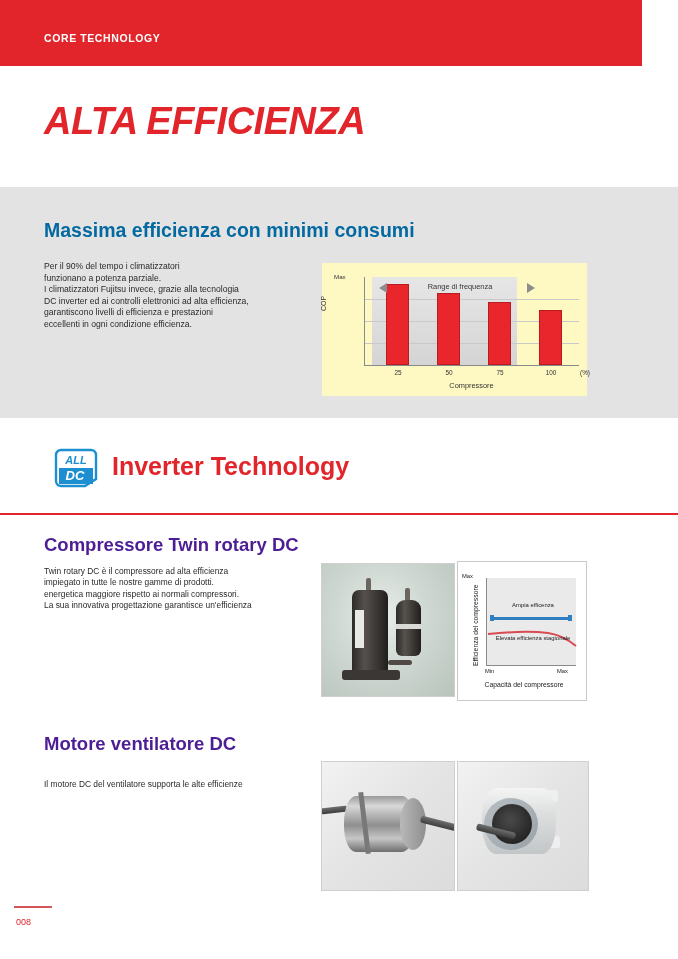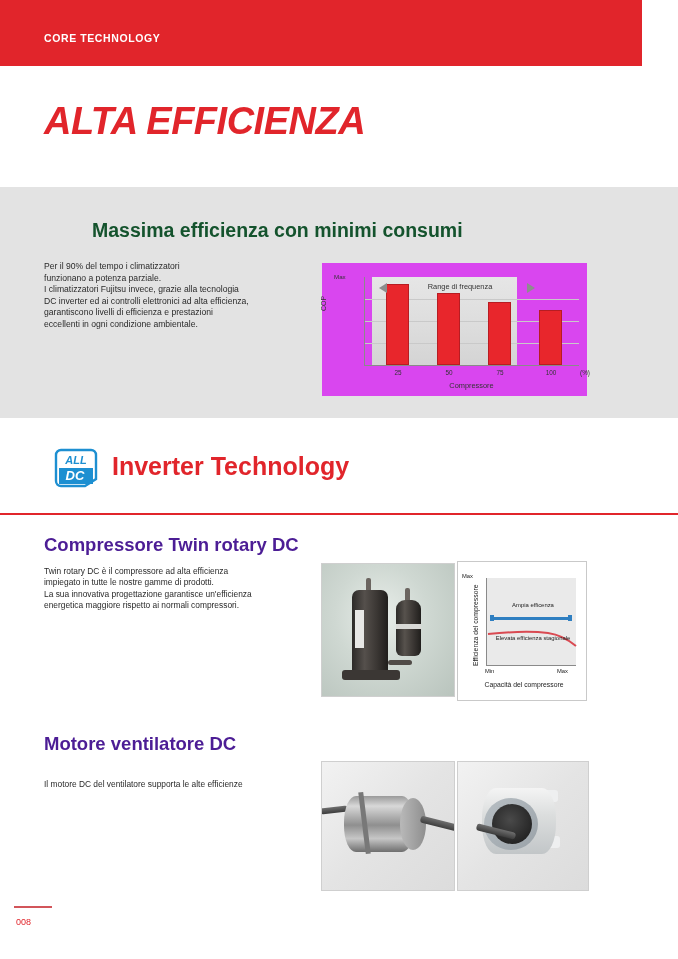"Massima efficienza con minimi consumi" .panel-heading { color: #14532d -> #0369a1; margin-left: 48px -> none }
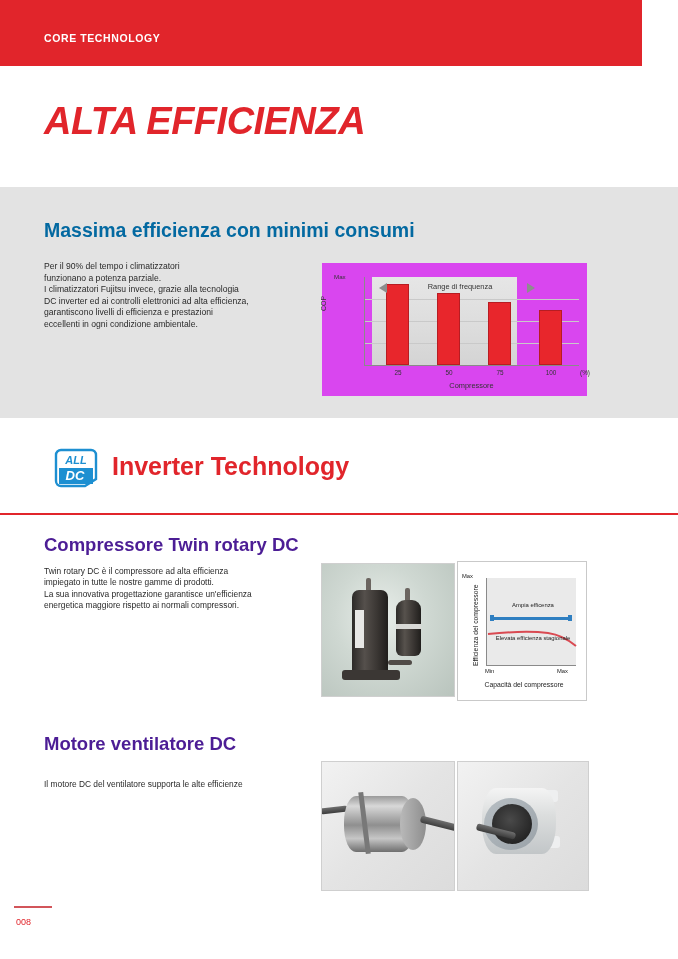"Range di frequenza" .cop-chart { background: #d946ef -> #fef9c3 }
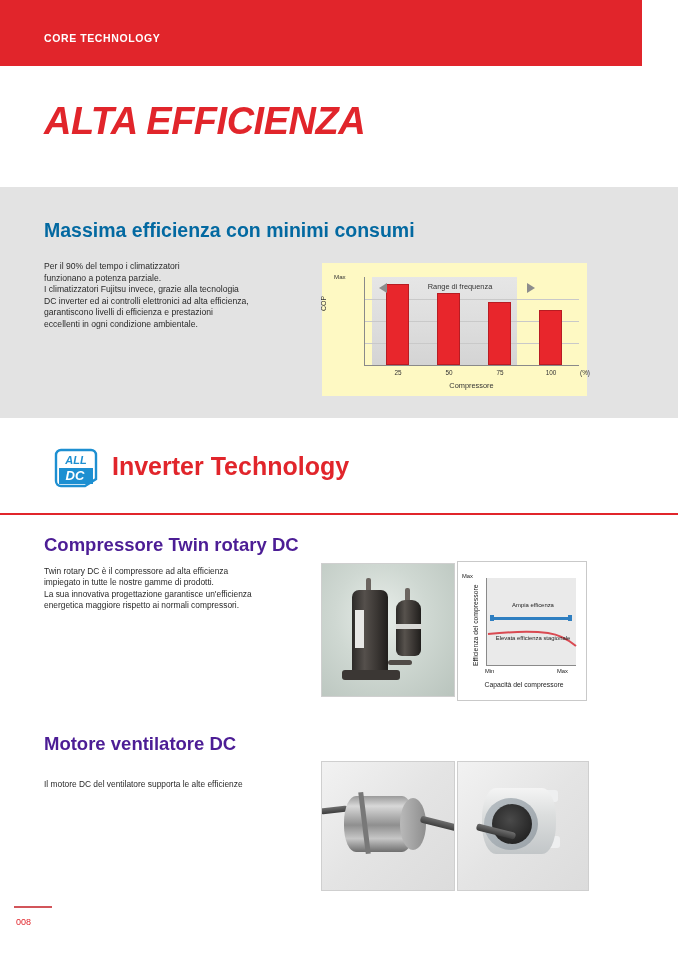"eccellenti in ogni condizione" p { text: ambientale -> efficienza }
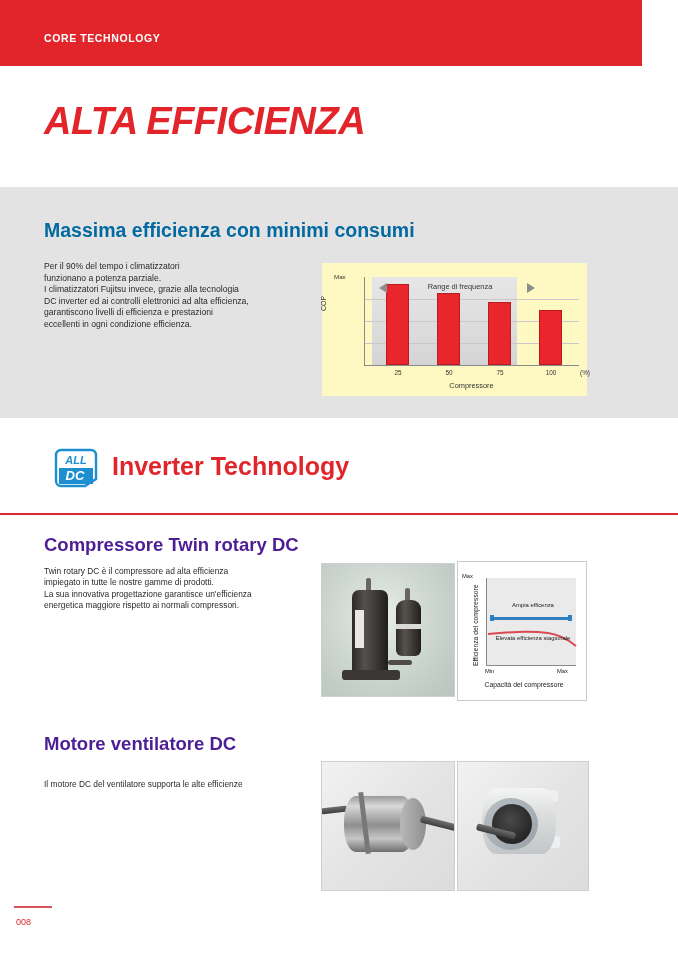"La sua innovativa progettazione" p { order: before "energetica maggiore rispetto ai normali" -> after "energetica maggiore rispetto ai normali" }
